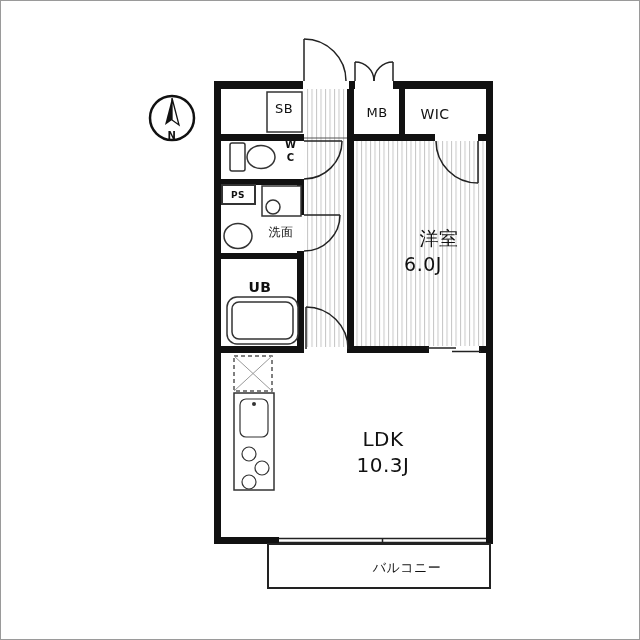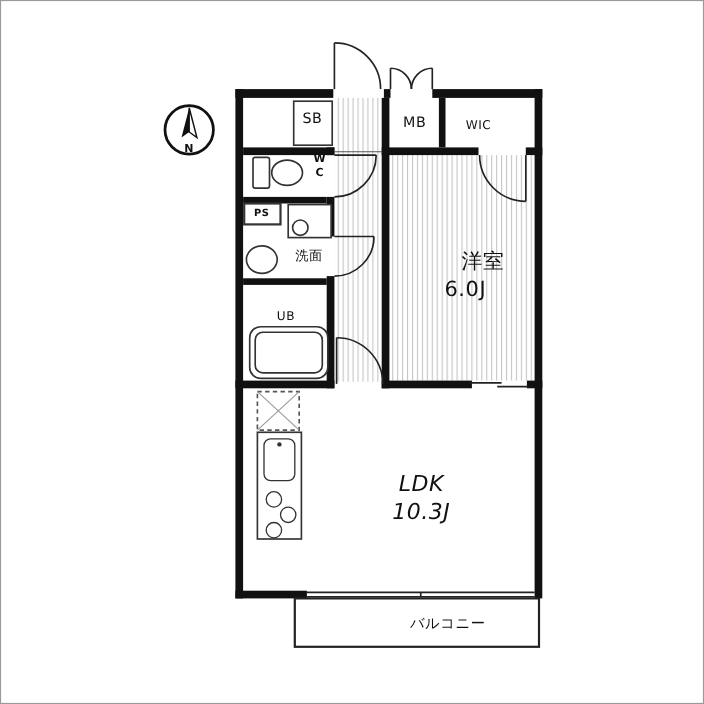"WIC" .fs14 { font-size: 11px -> 14px }
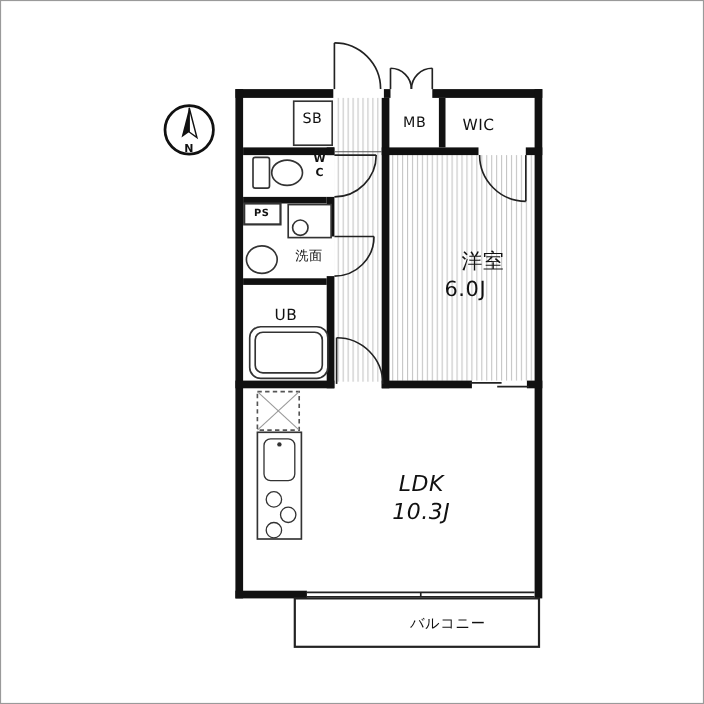"UB" div.lbl { font-weight: none -> bold }
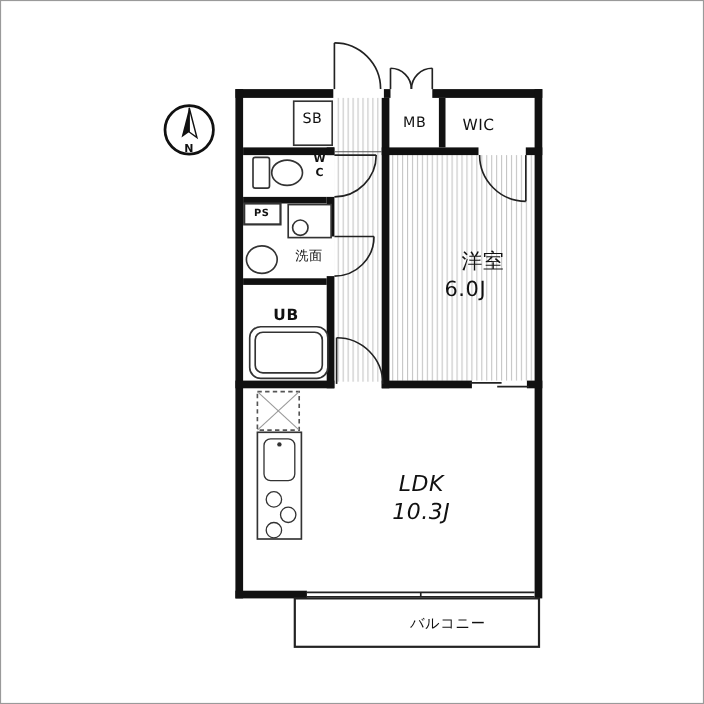"LDK" .fs20 { font-style: italic -> none }
